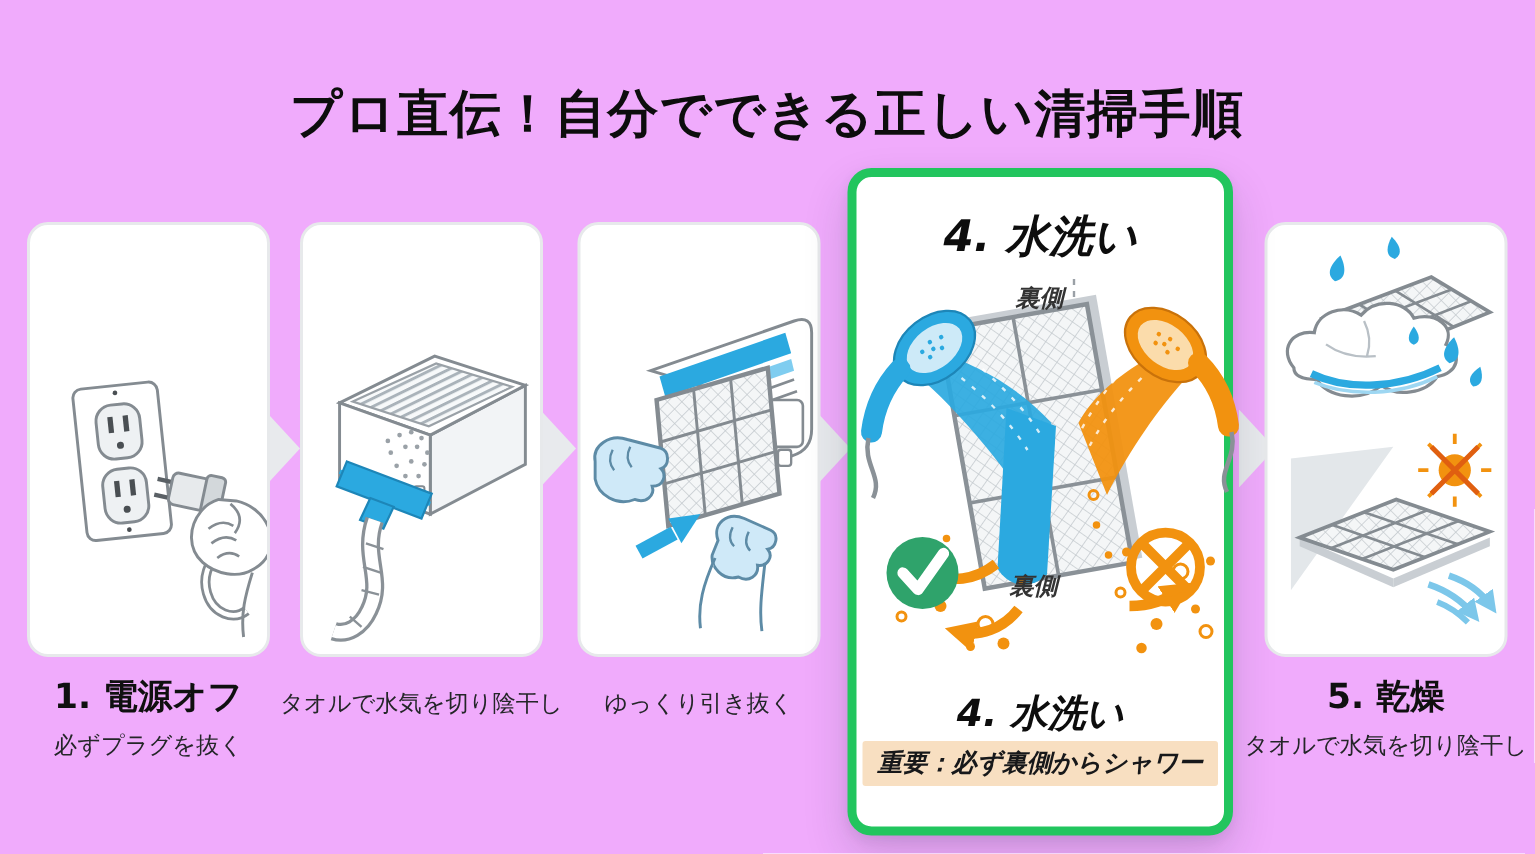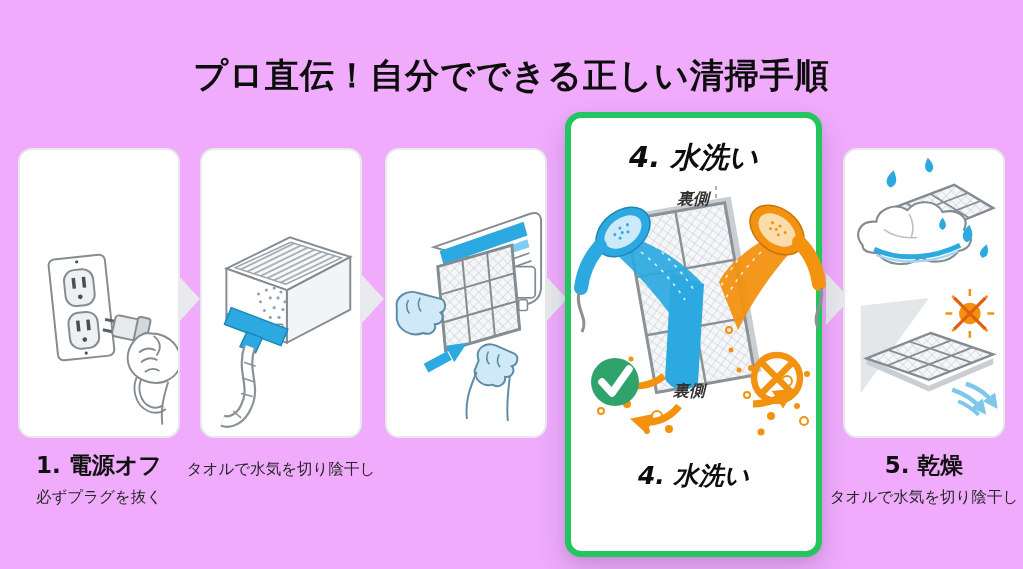"ゆっくり引き抜く" div.caption { html: none -> <div>ゆっくり引き抜く</div> }
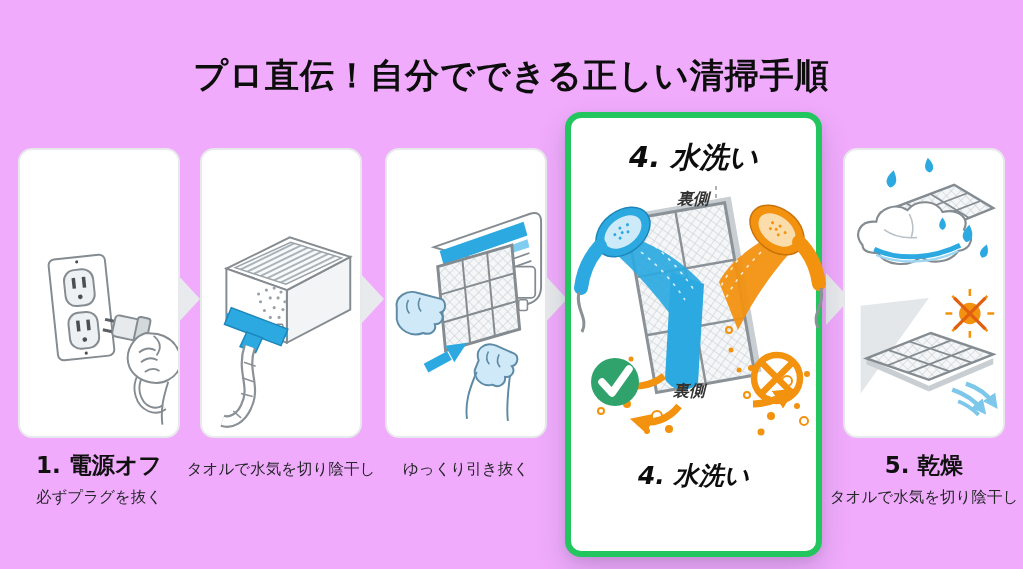"重要：必ず裏側からシャワー" div.f-note-wrap { html: none -> <div> <span>重要：必ず裏側からシャワー</span> </div> }
